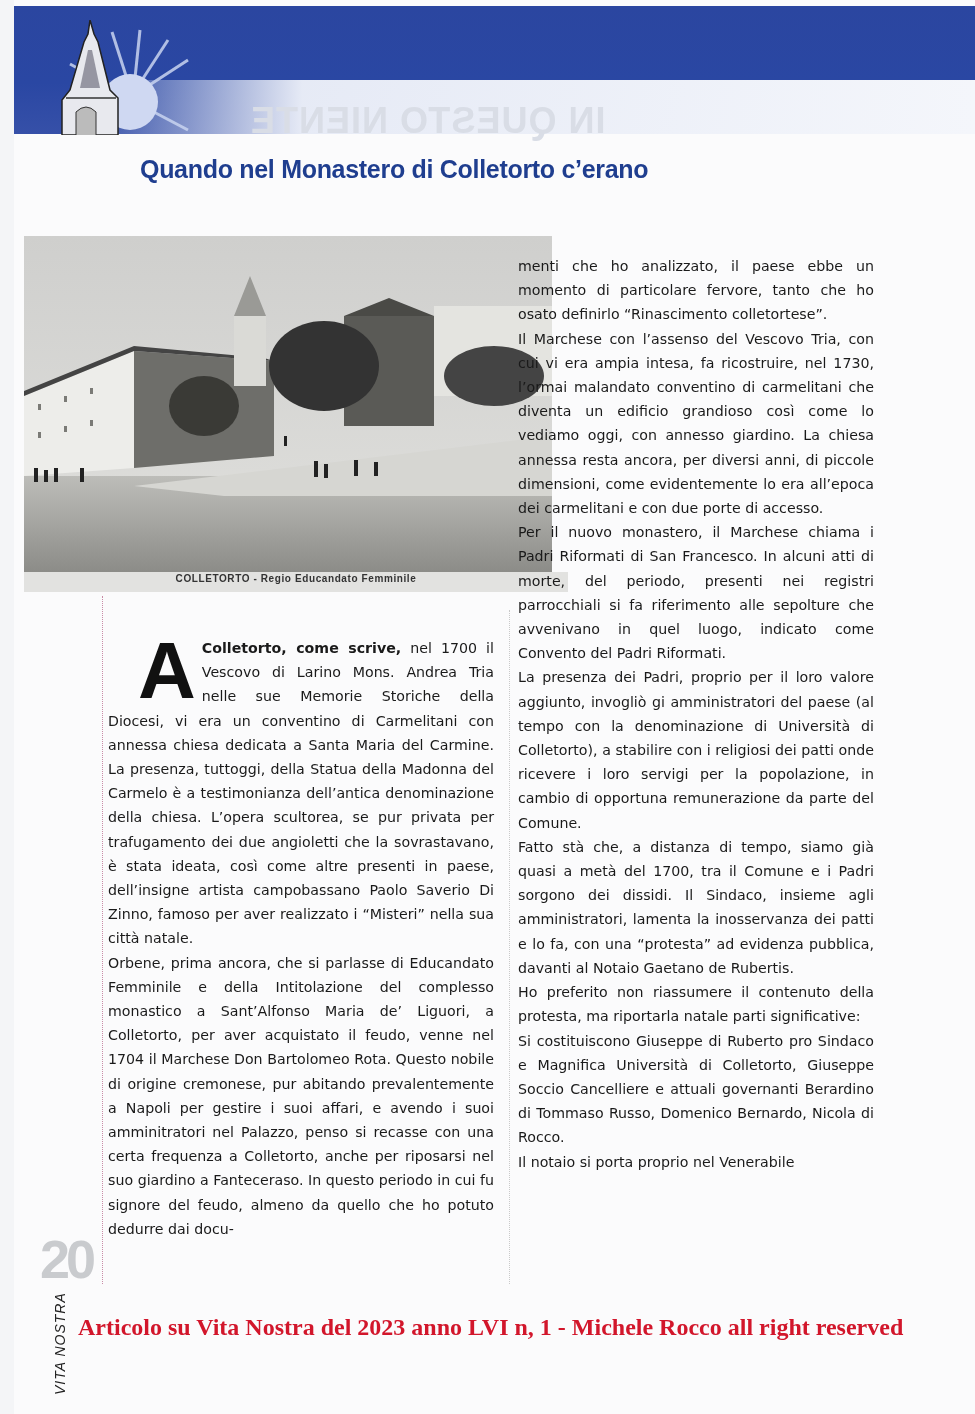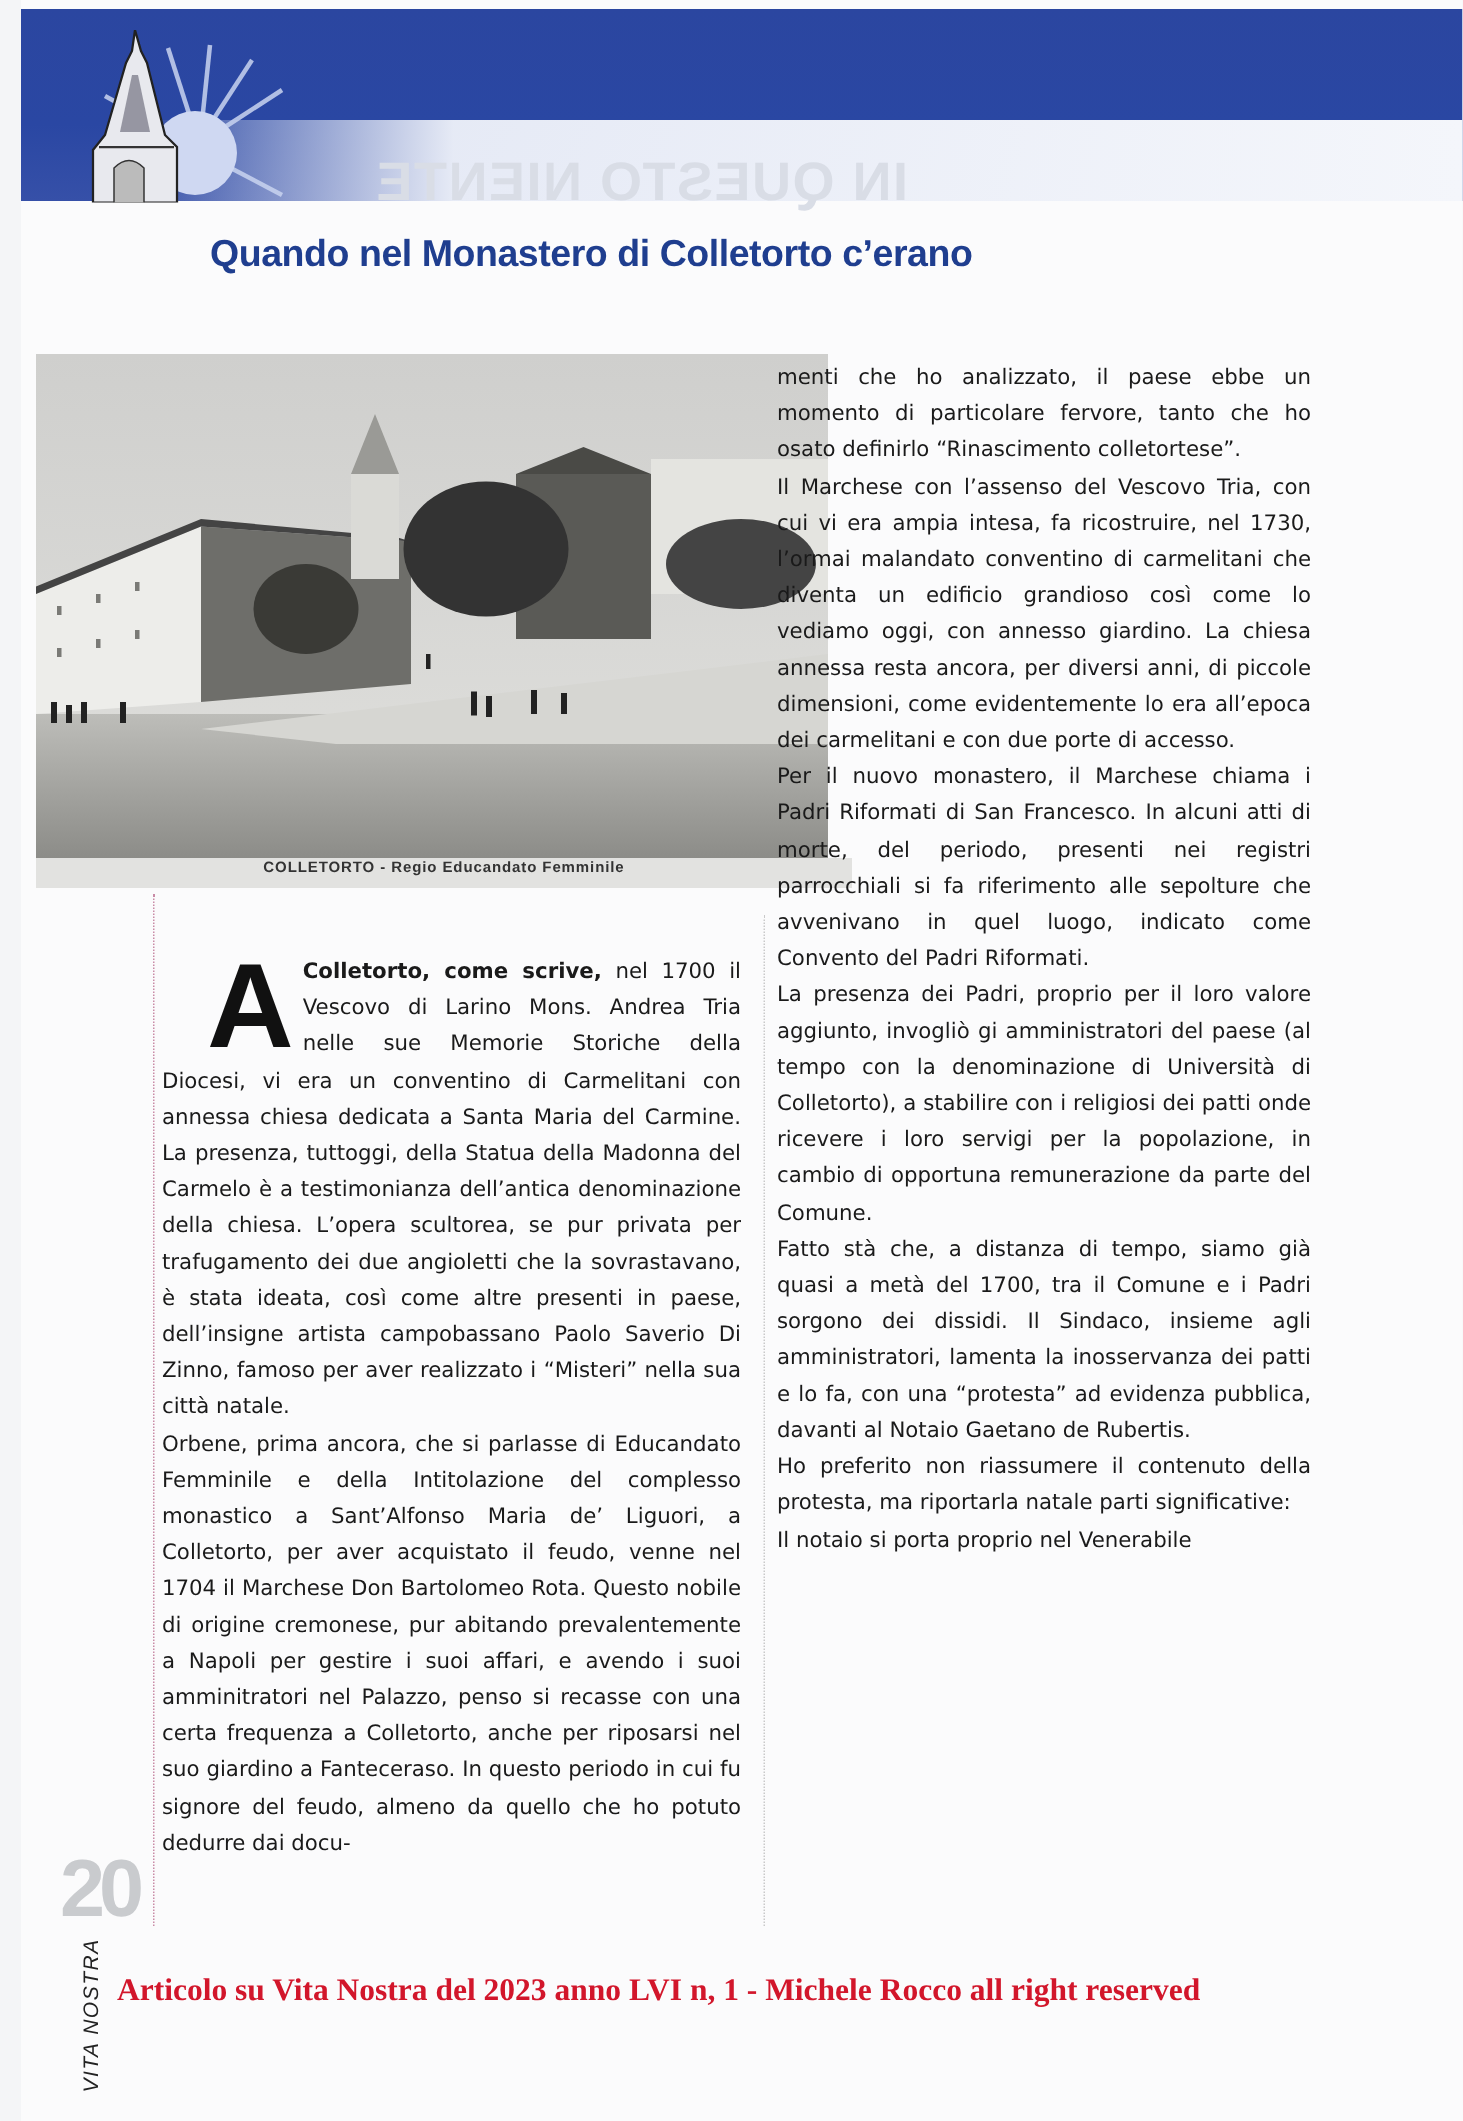"menti che ho analizzato, il" .col-right { top: 240px -> 254px }
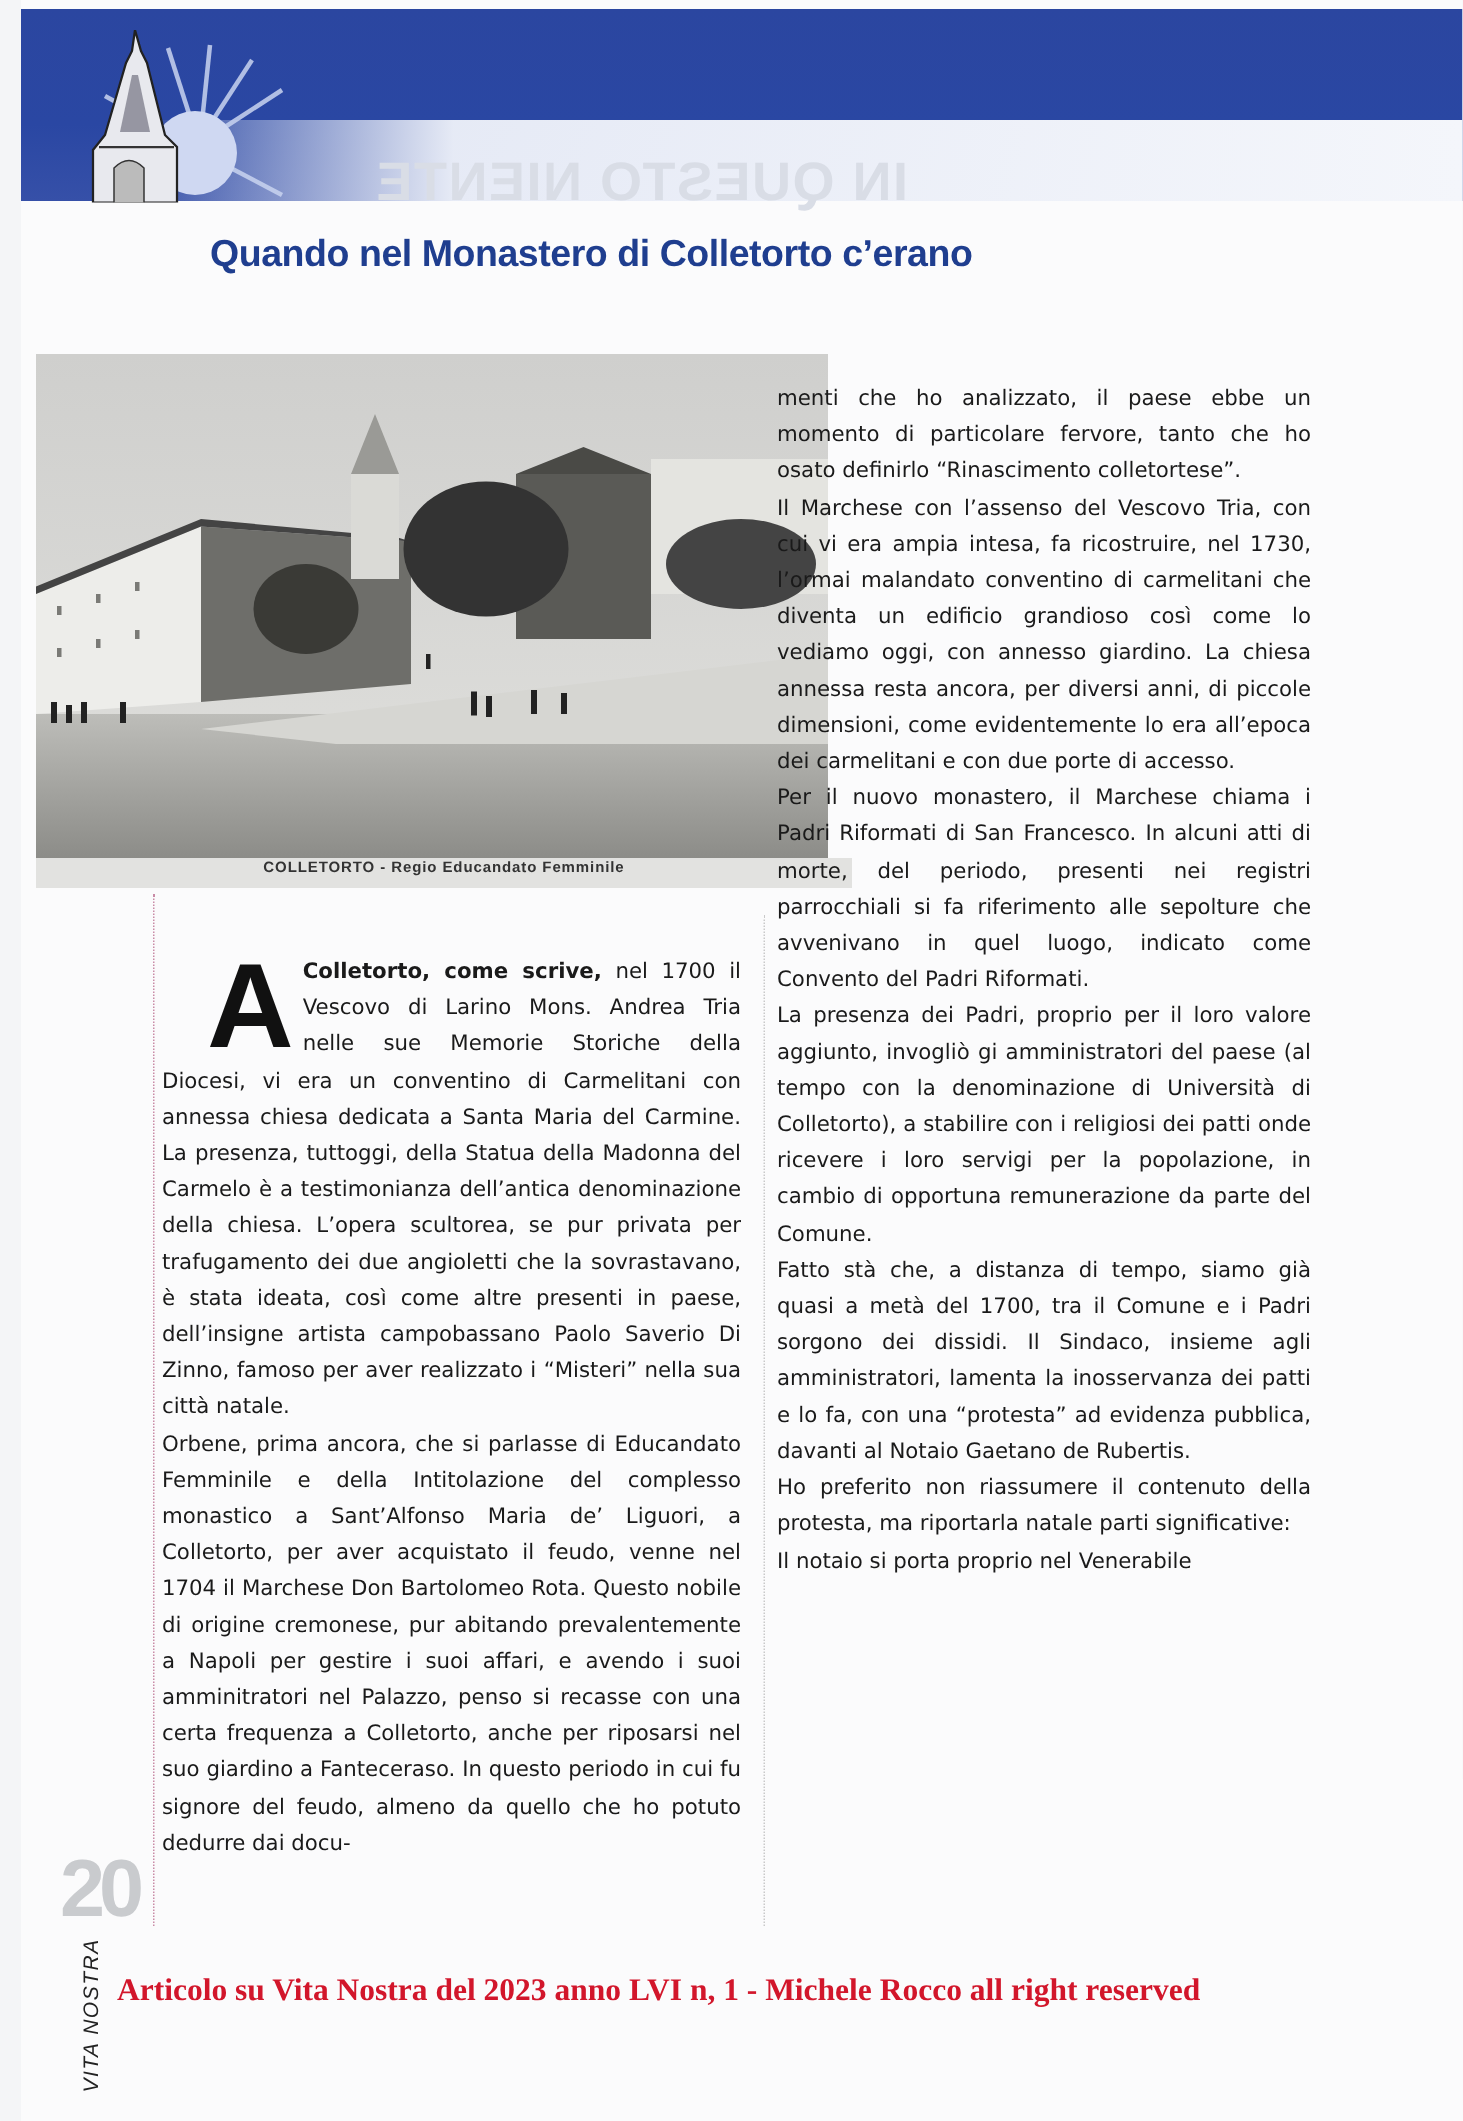"Si costituiscono Giuseppe di Ruberto" p { html: none -> <p>Si costituiscono Giuseppe di Ruberto pro Sindaco e Magnifica Università di Colletorto, Giuseppe Soccio Cancelliere e attuali governanti Berardino di Tommaso Russo, Domenico Bernardo, Nicola di Rocco.</p> }
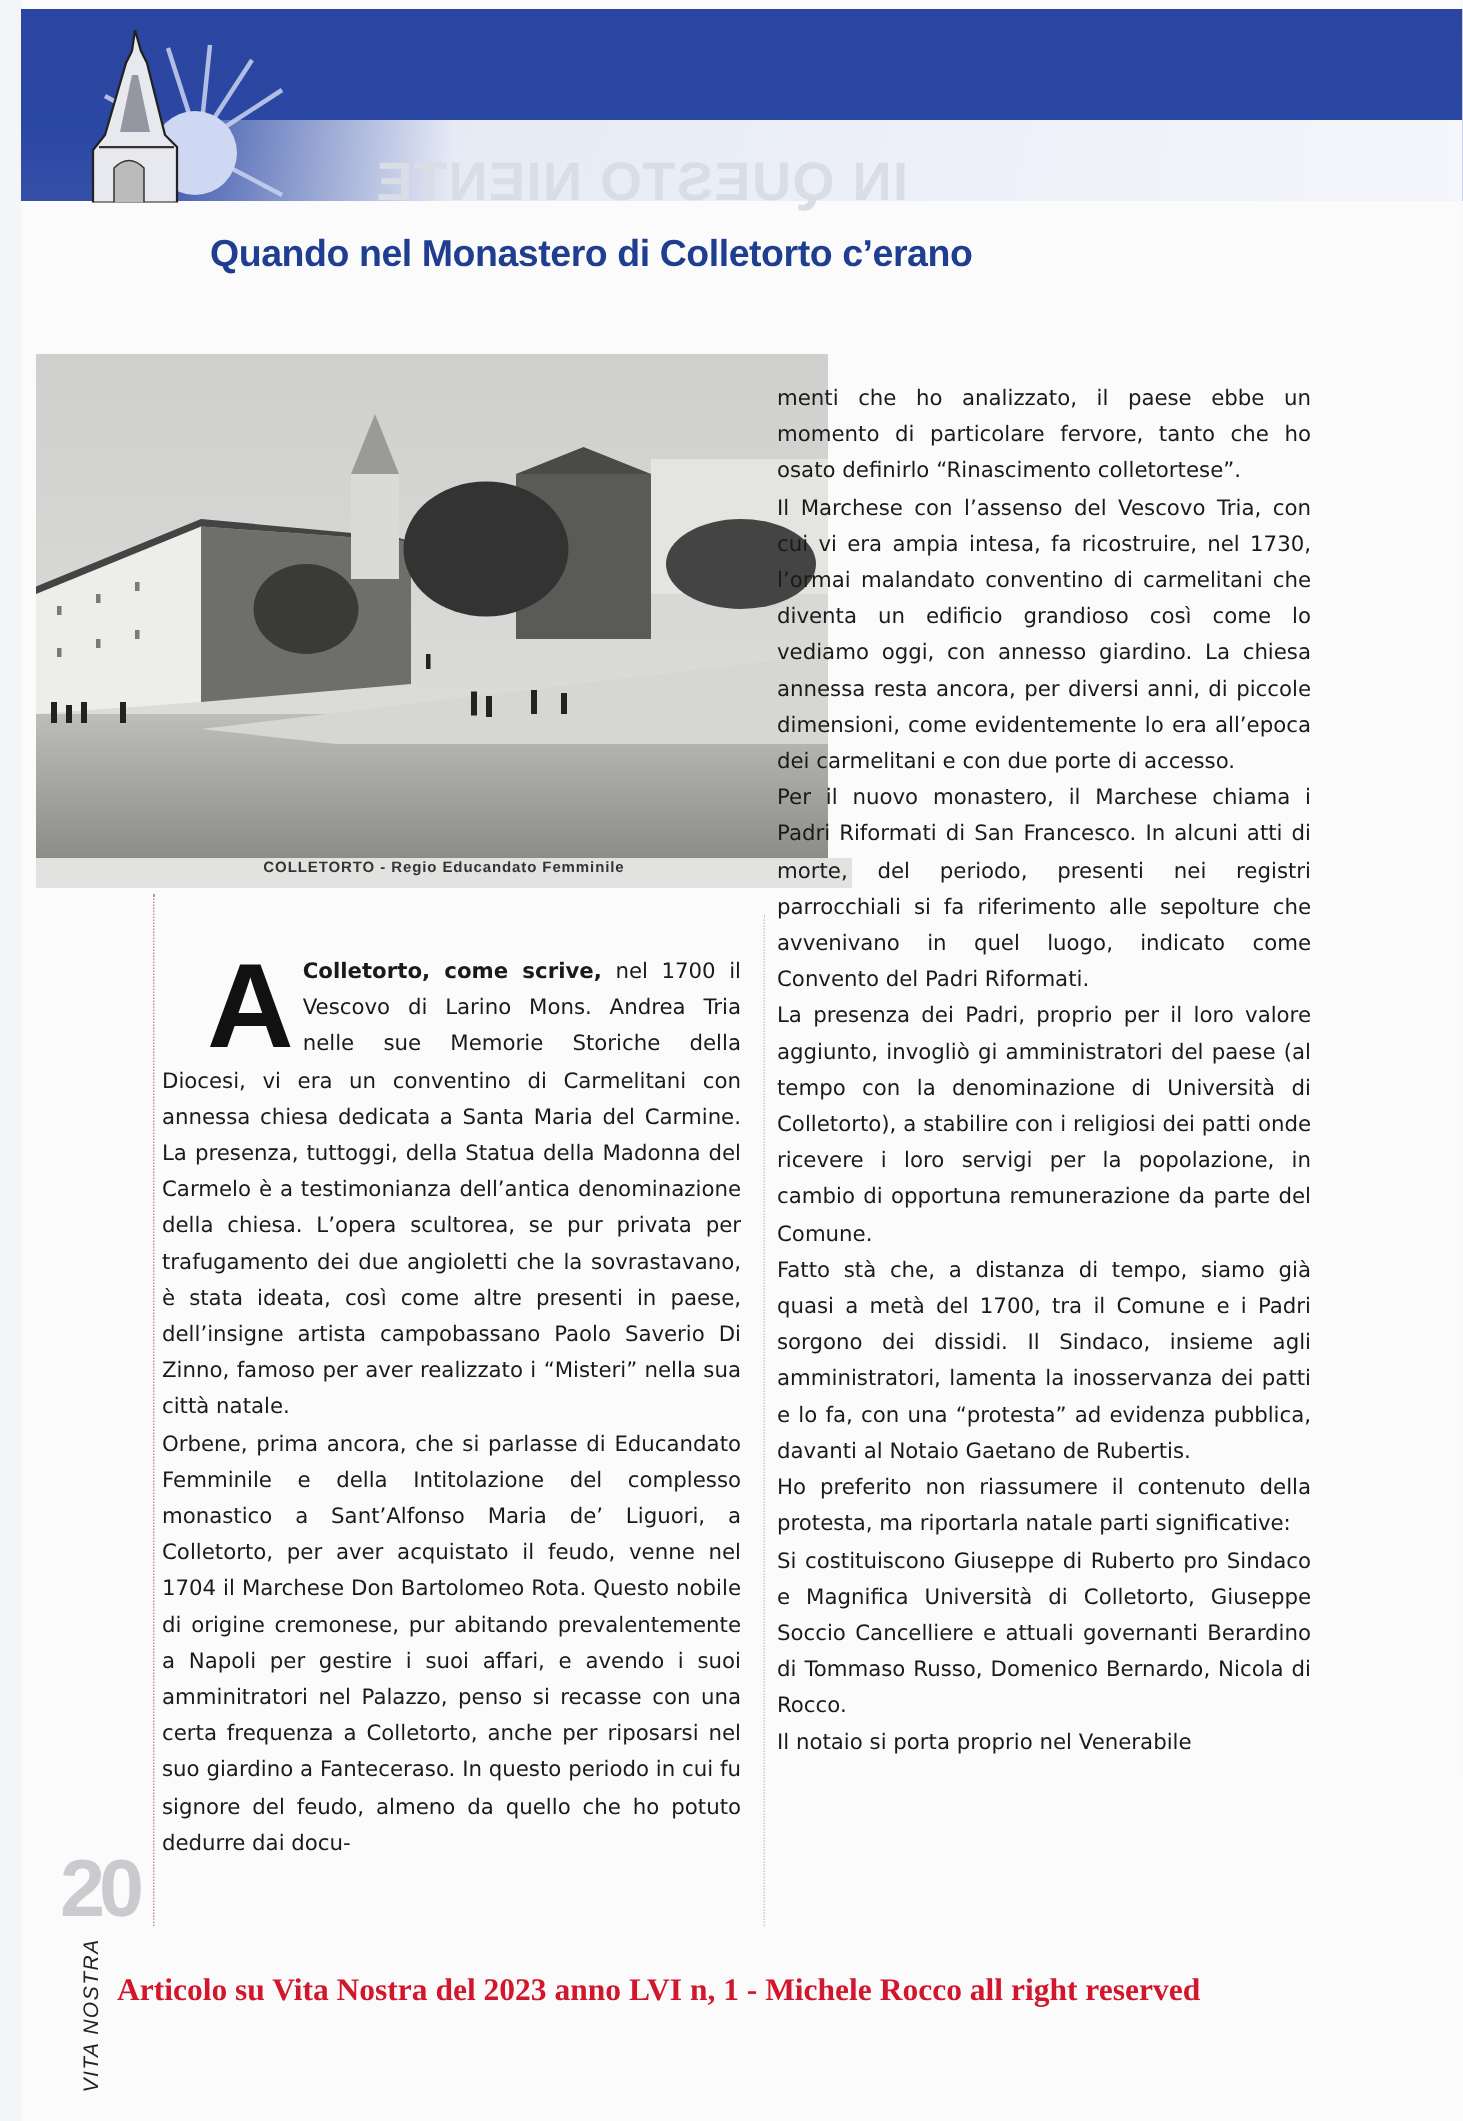"Articolo su Vita Nostra del" .copyright { font-size: 21px -> 24px }
